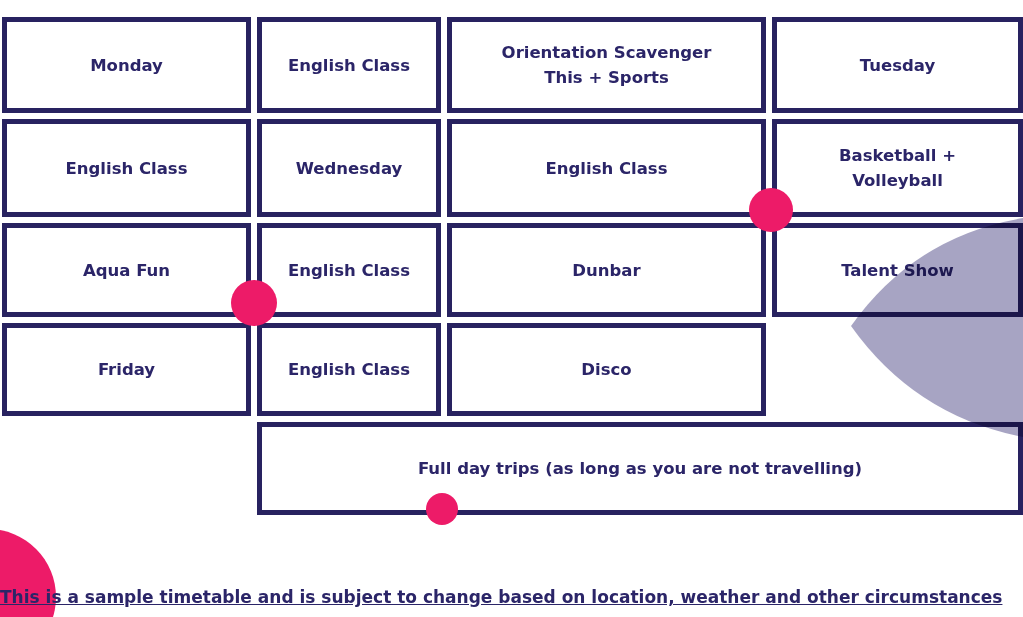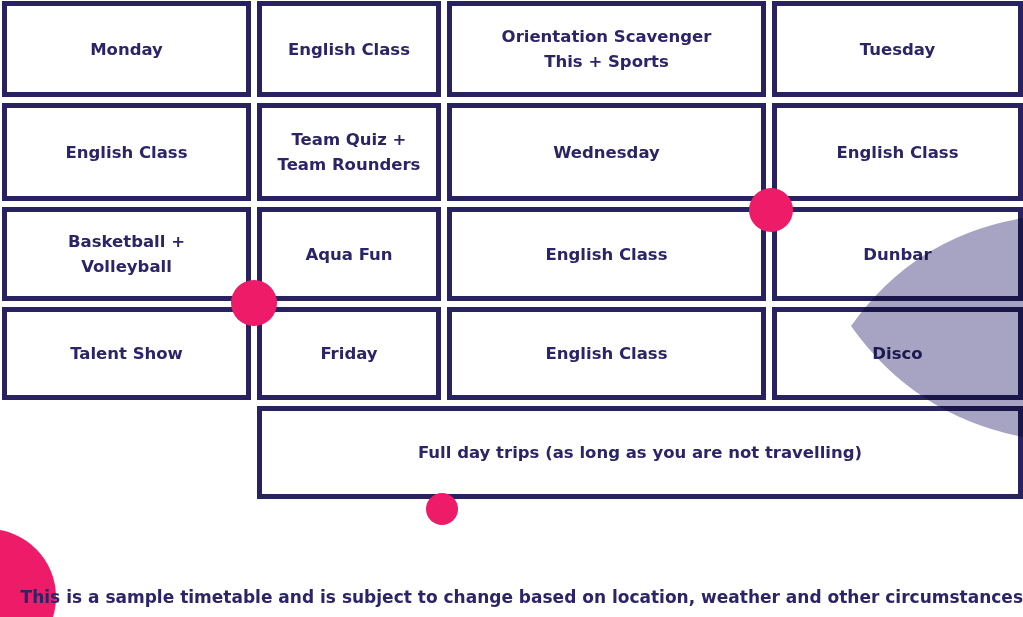"Monday" .grid { top: 1px -> 17px }
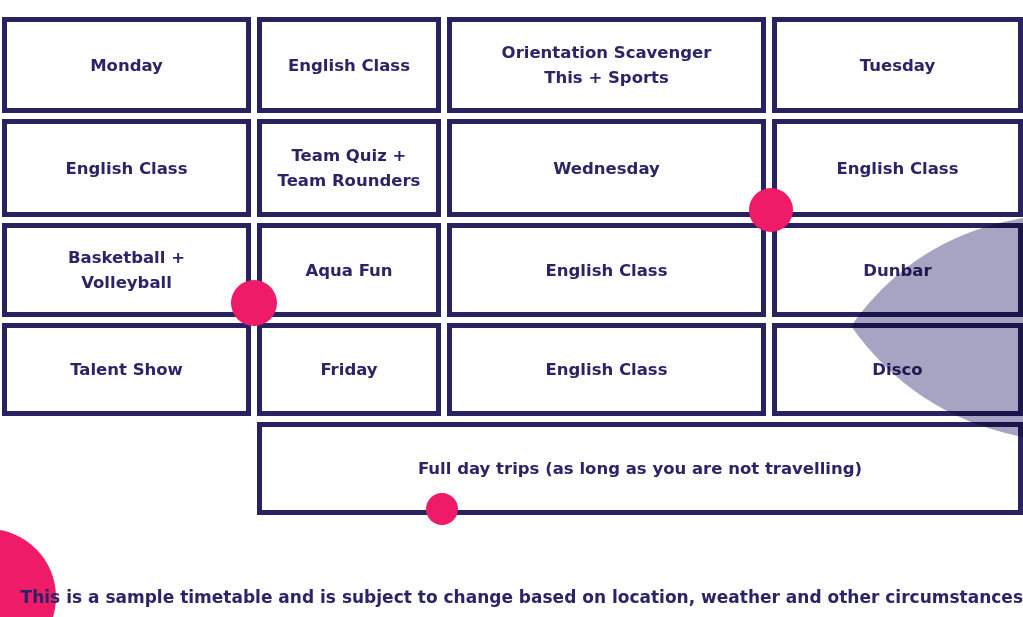"Team Quiz +" div.cell { html: <div>Team Quiz + Team Rounders</div> -> none }
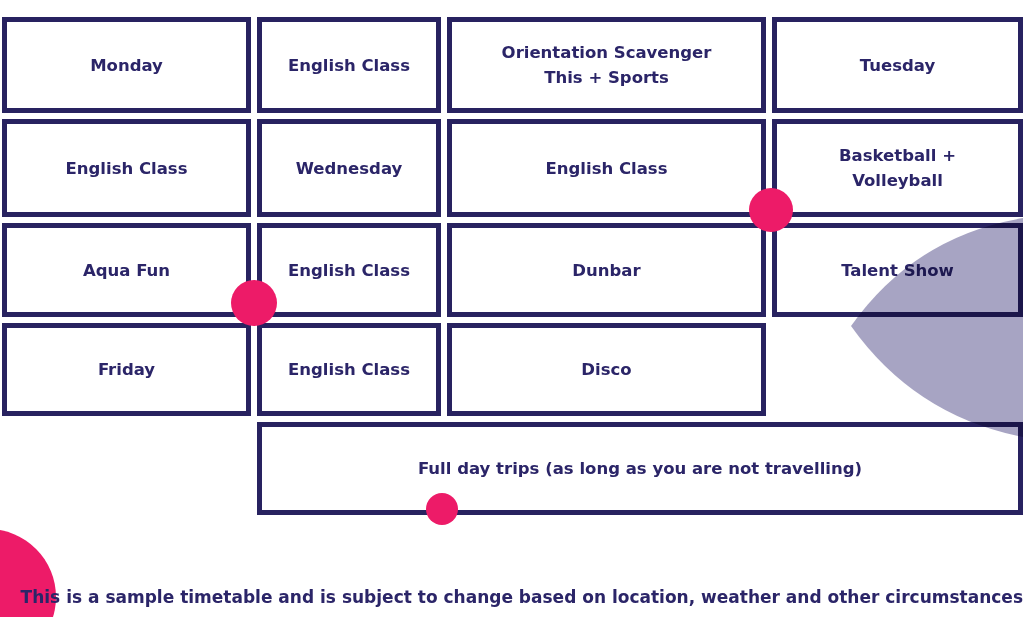"This is a sample timetable" .footer-note { text-align: right -> left; text-decoration: none -> underline }
